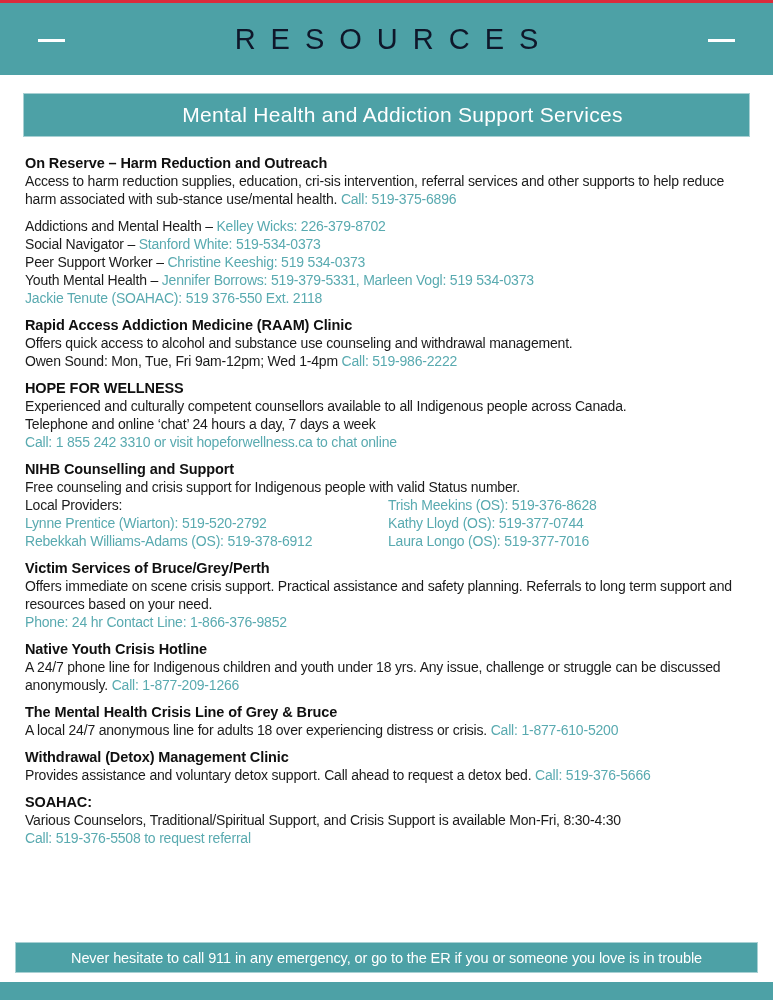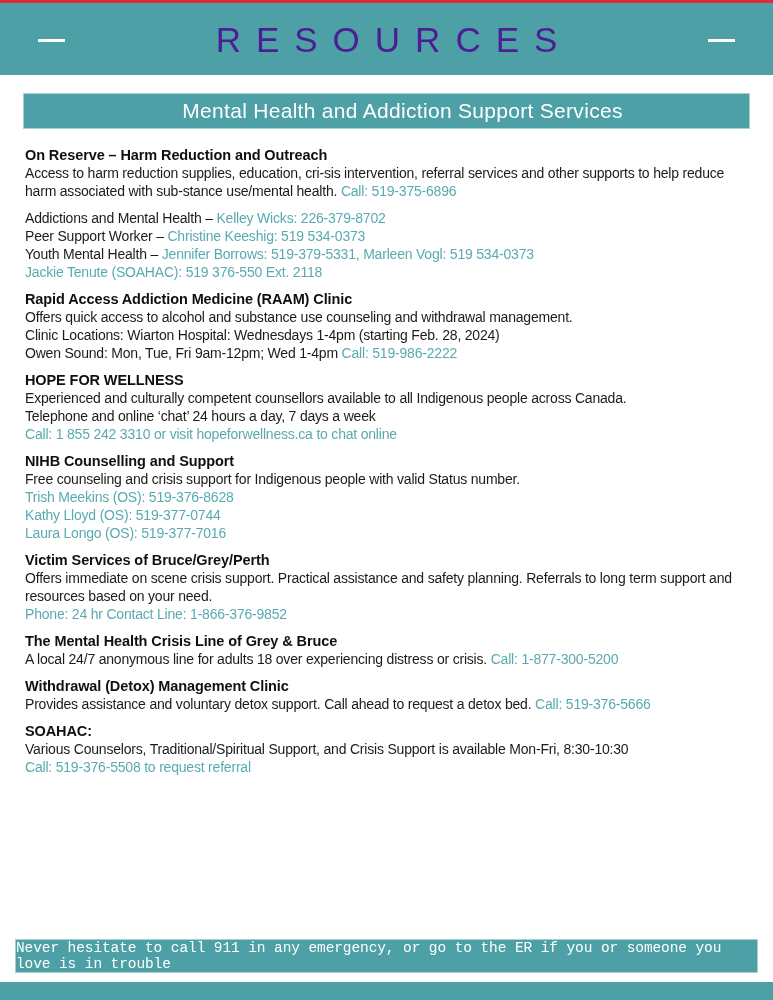"RESOURCES" .masthead h1 { color: #4c1d95 -> #0f172a; font-size: 35px -> 29px }
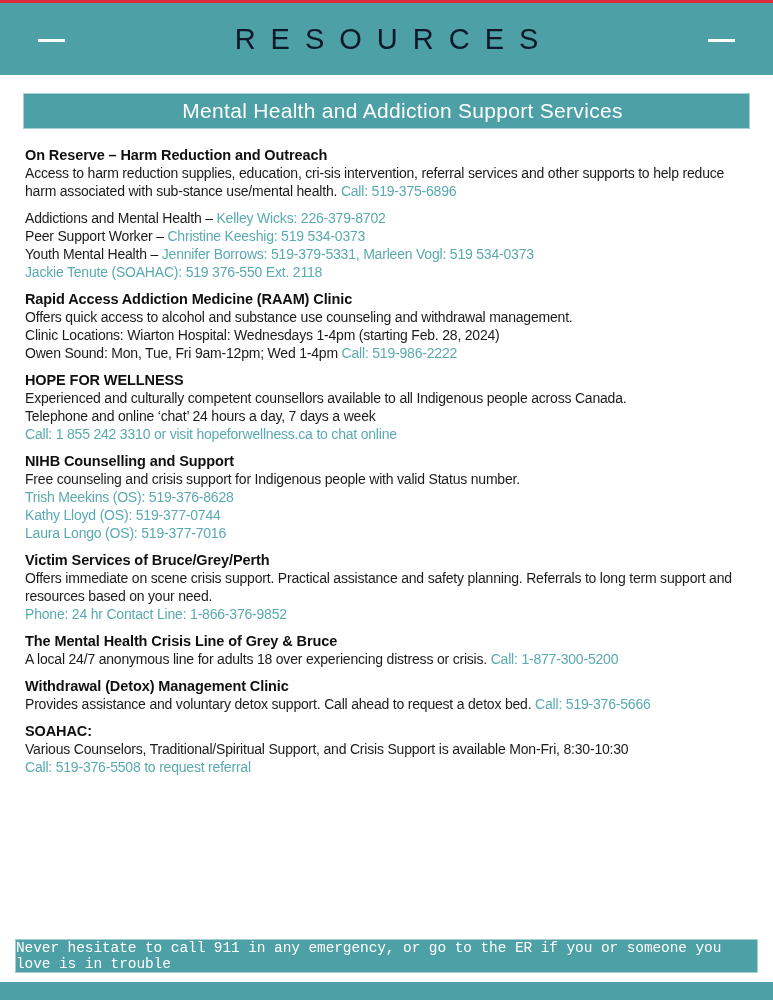"Mental Health and Addiction Support" .title-bar { height: 36px -> 44px }
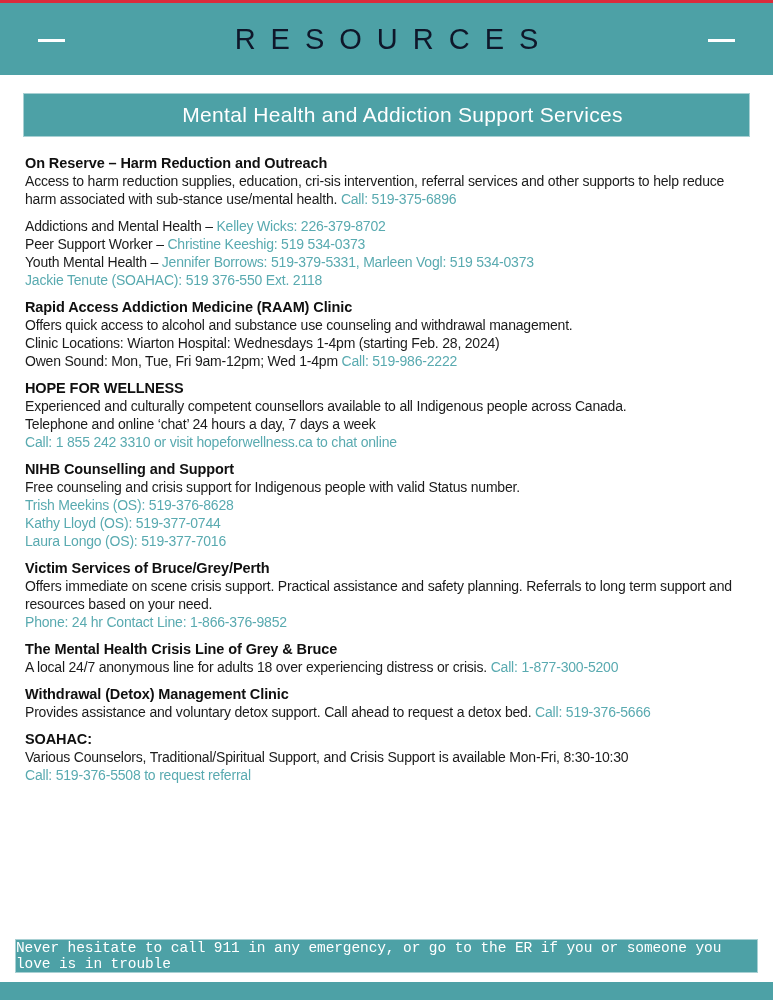"Social Navigator – Stanford White:" p.line { html: none -> <p><span>Social Navigator – </span><span>Stanford White: 519-534-0373</span></p> }
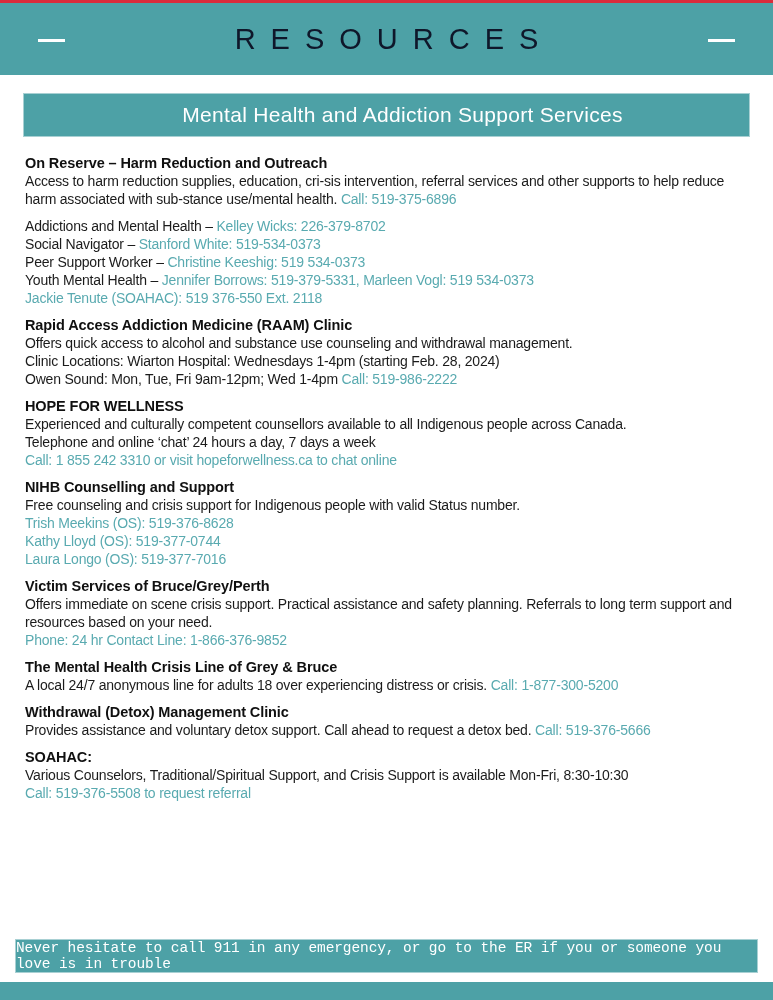"Clinic Locations: Wiarton Hospital:" p.line { html: <p><span>Clinic Locations: Wiarton Hospital: Wednesdays 1-4pm (starting Feb. 28, 2024)</span></p> -> none }
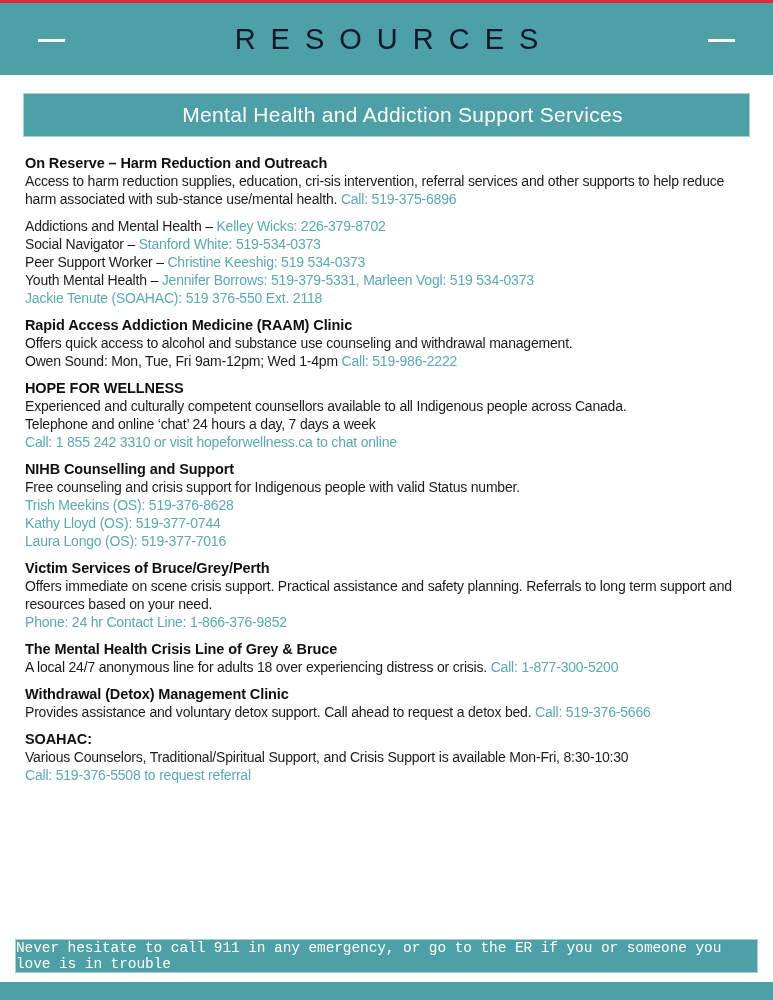"Local Providers:" div { html: none -> <div> <p><span>Local Providers:</span></p> <p><span>Lynne Prentice (Wiarton): 519-520-2792</span></p> <p><span>Rebekkah Williams-Adams (OS): 519-378-6912</span></p> </div> }
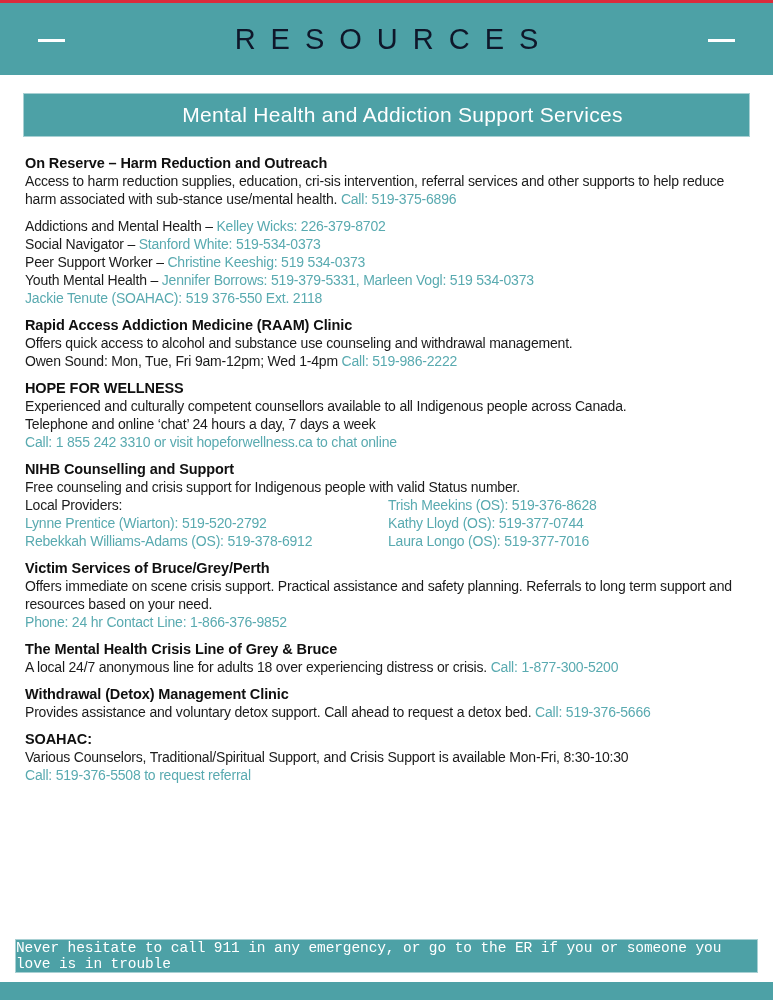"Native Youth Crisis Hotline" section.resource { html: none -> <section> <h3>Native Youth Crisis Hotline</h3> <p><span>A 24/7 phone line for Indigenous children and youth under 18 yrs. Any issue, challenge or struggle can be discussed anonymously. </span><span>Call: 1-877-209-1266</span></p> </section> }
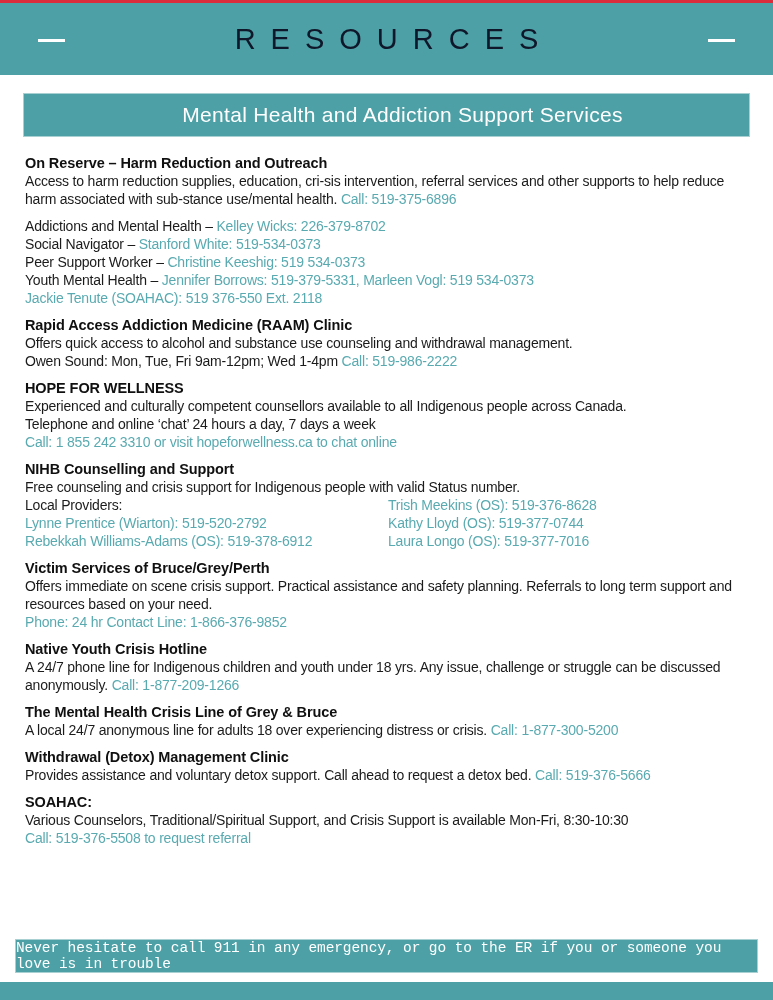"Call: 1-877-300-5200" span.teal { text: 1-877-300-5200 -> 1-877-610-5200 }
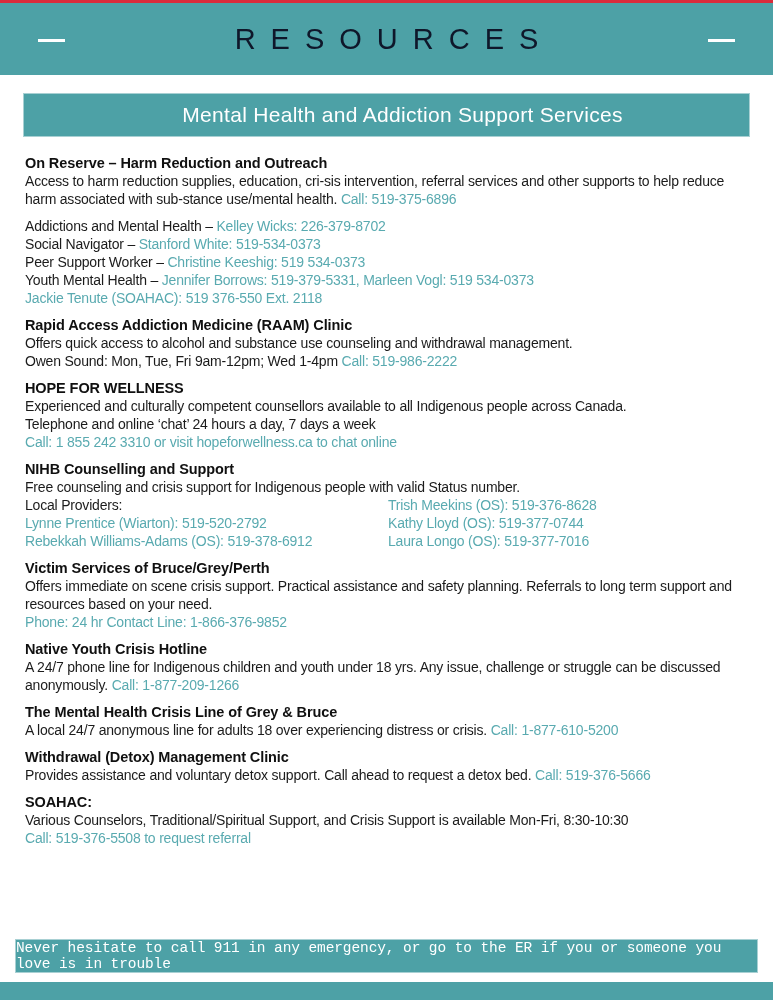"Various Counselors," span { text: 8:30-10:30 -> 8:30-4:30 }
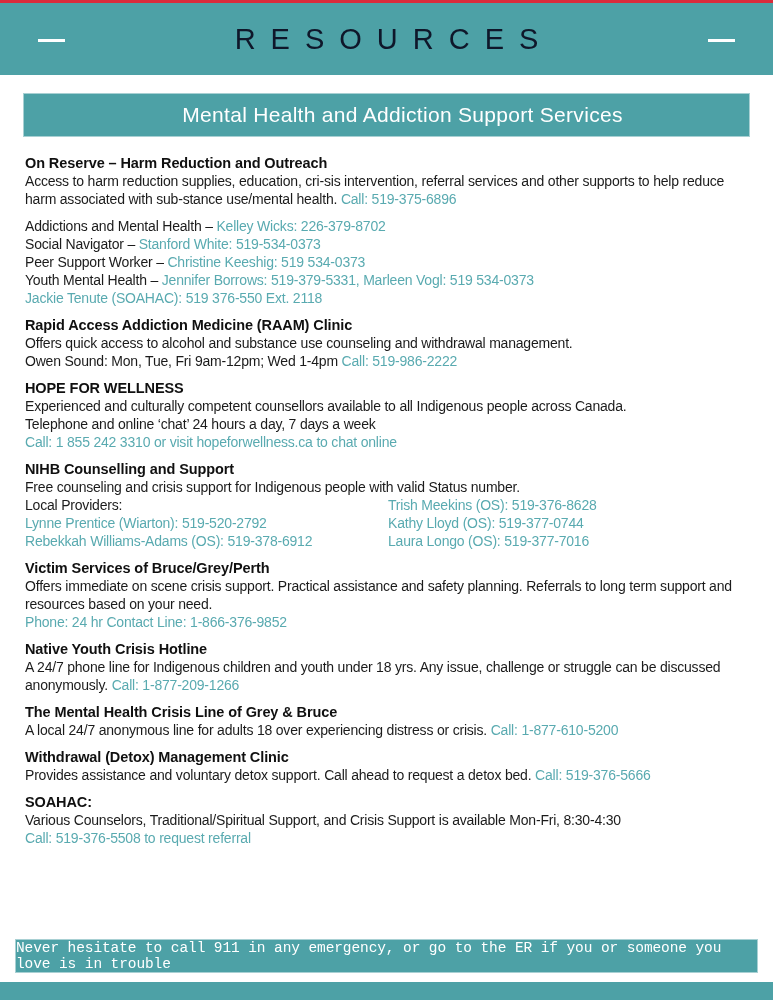"Never hesitate to call 911" .notice p { font-family: Liberation Mono, monospace -> none }
